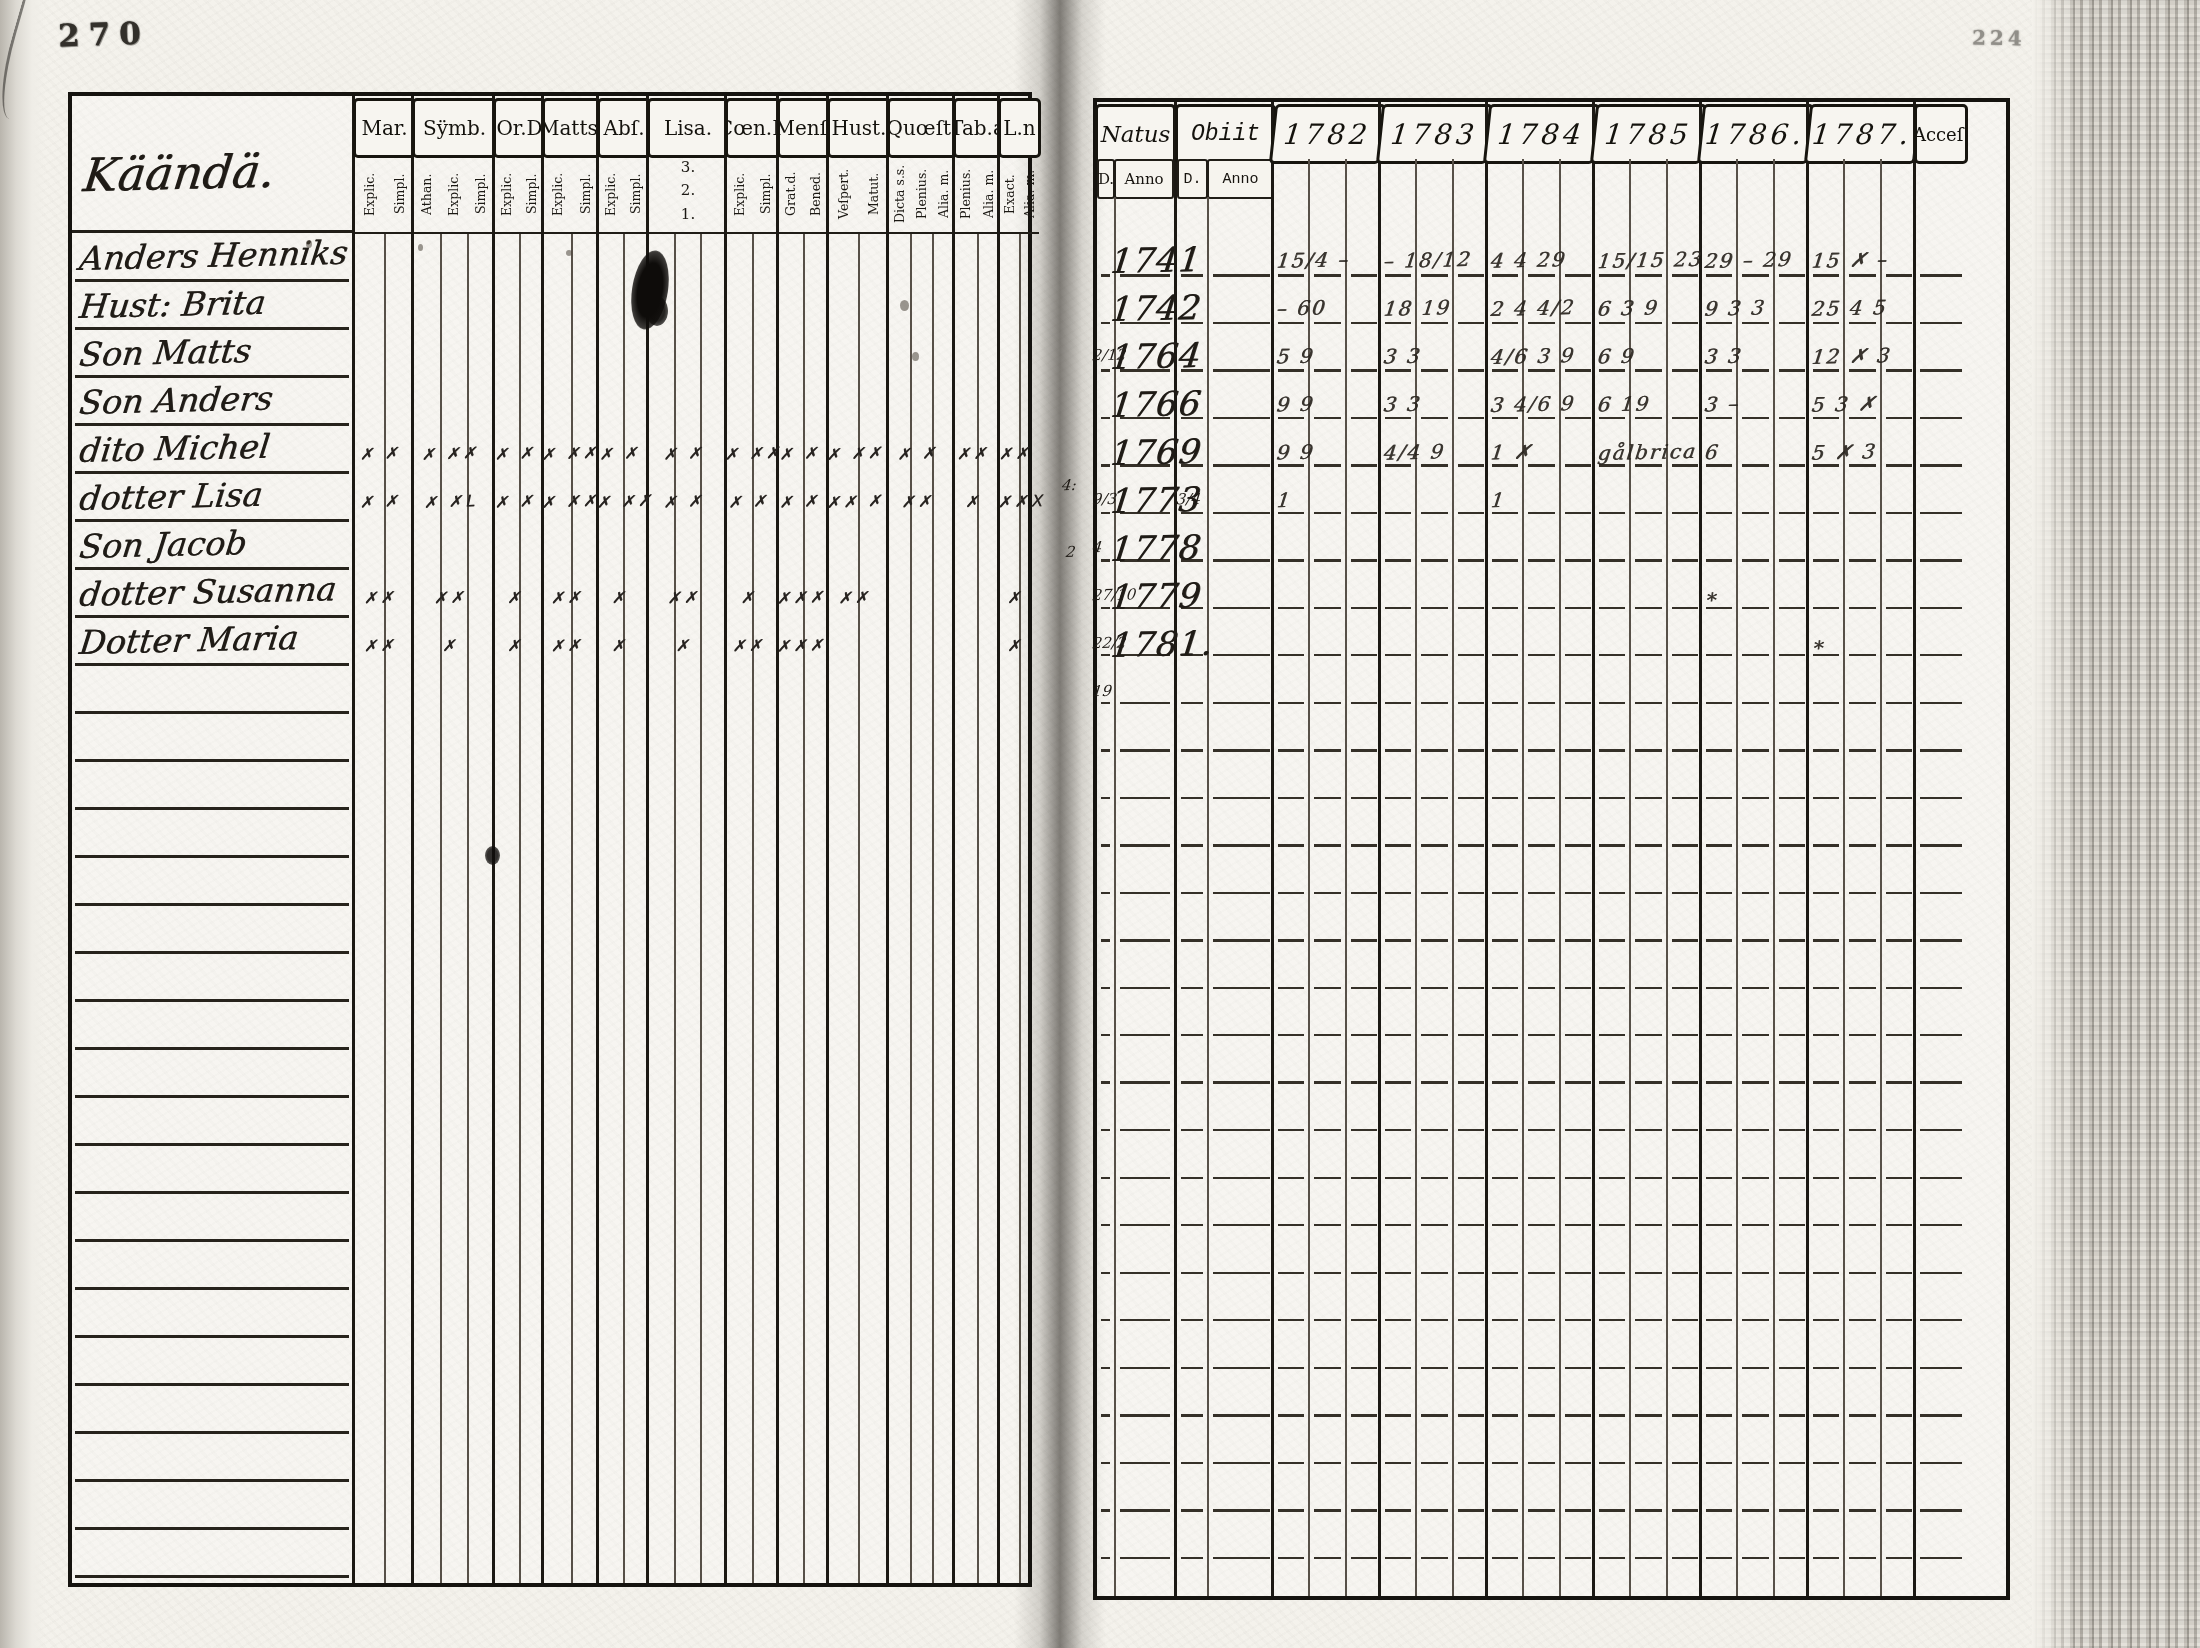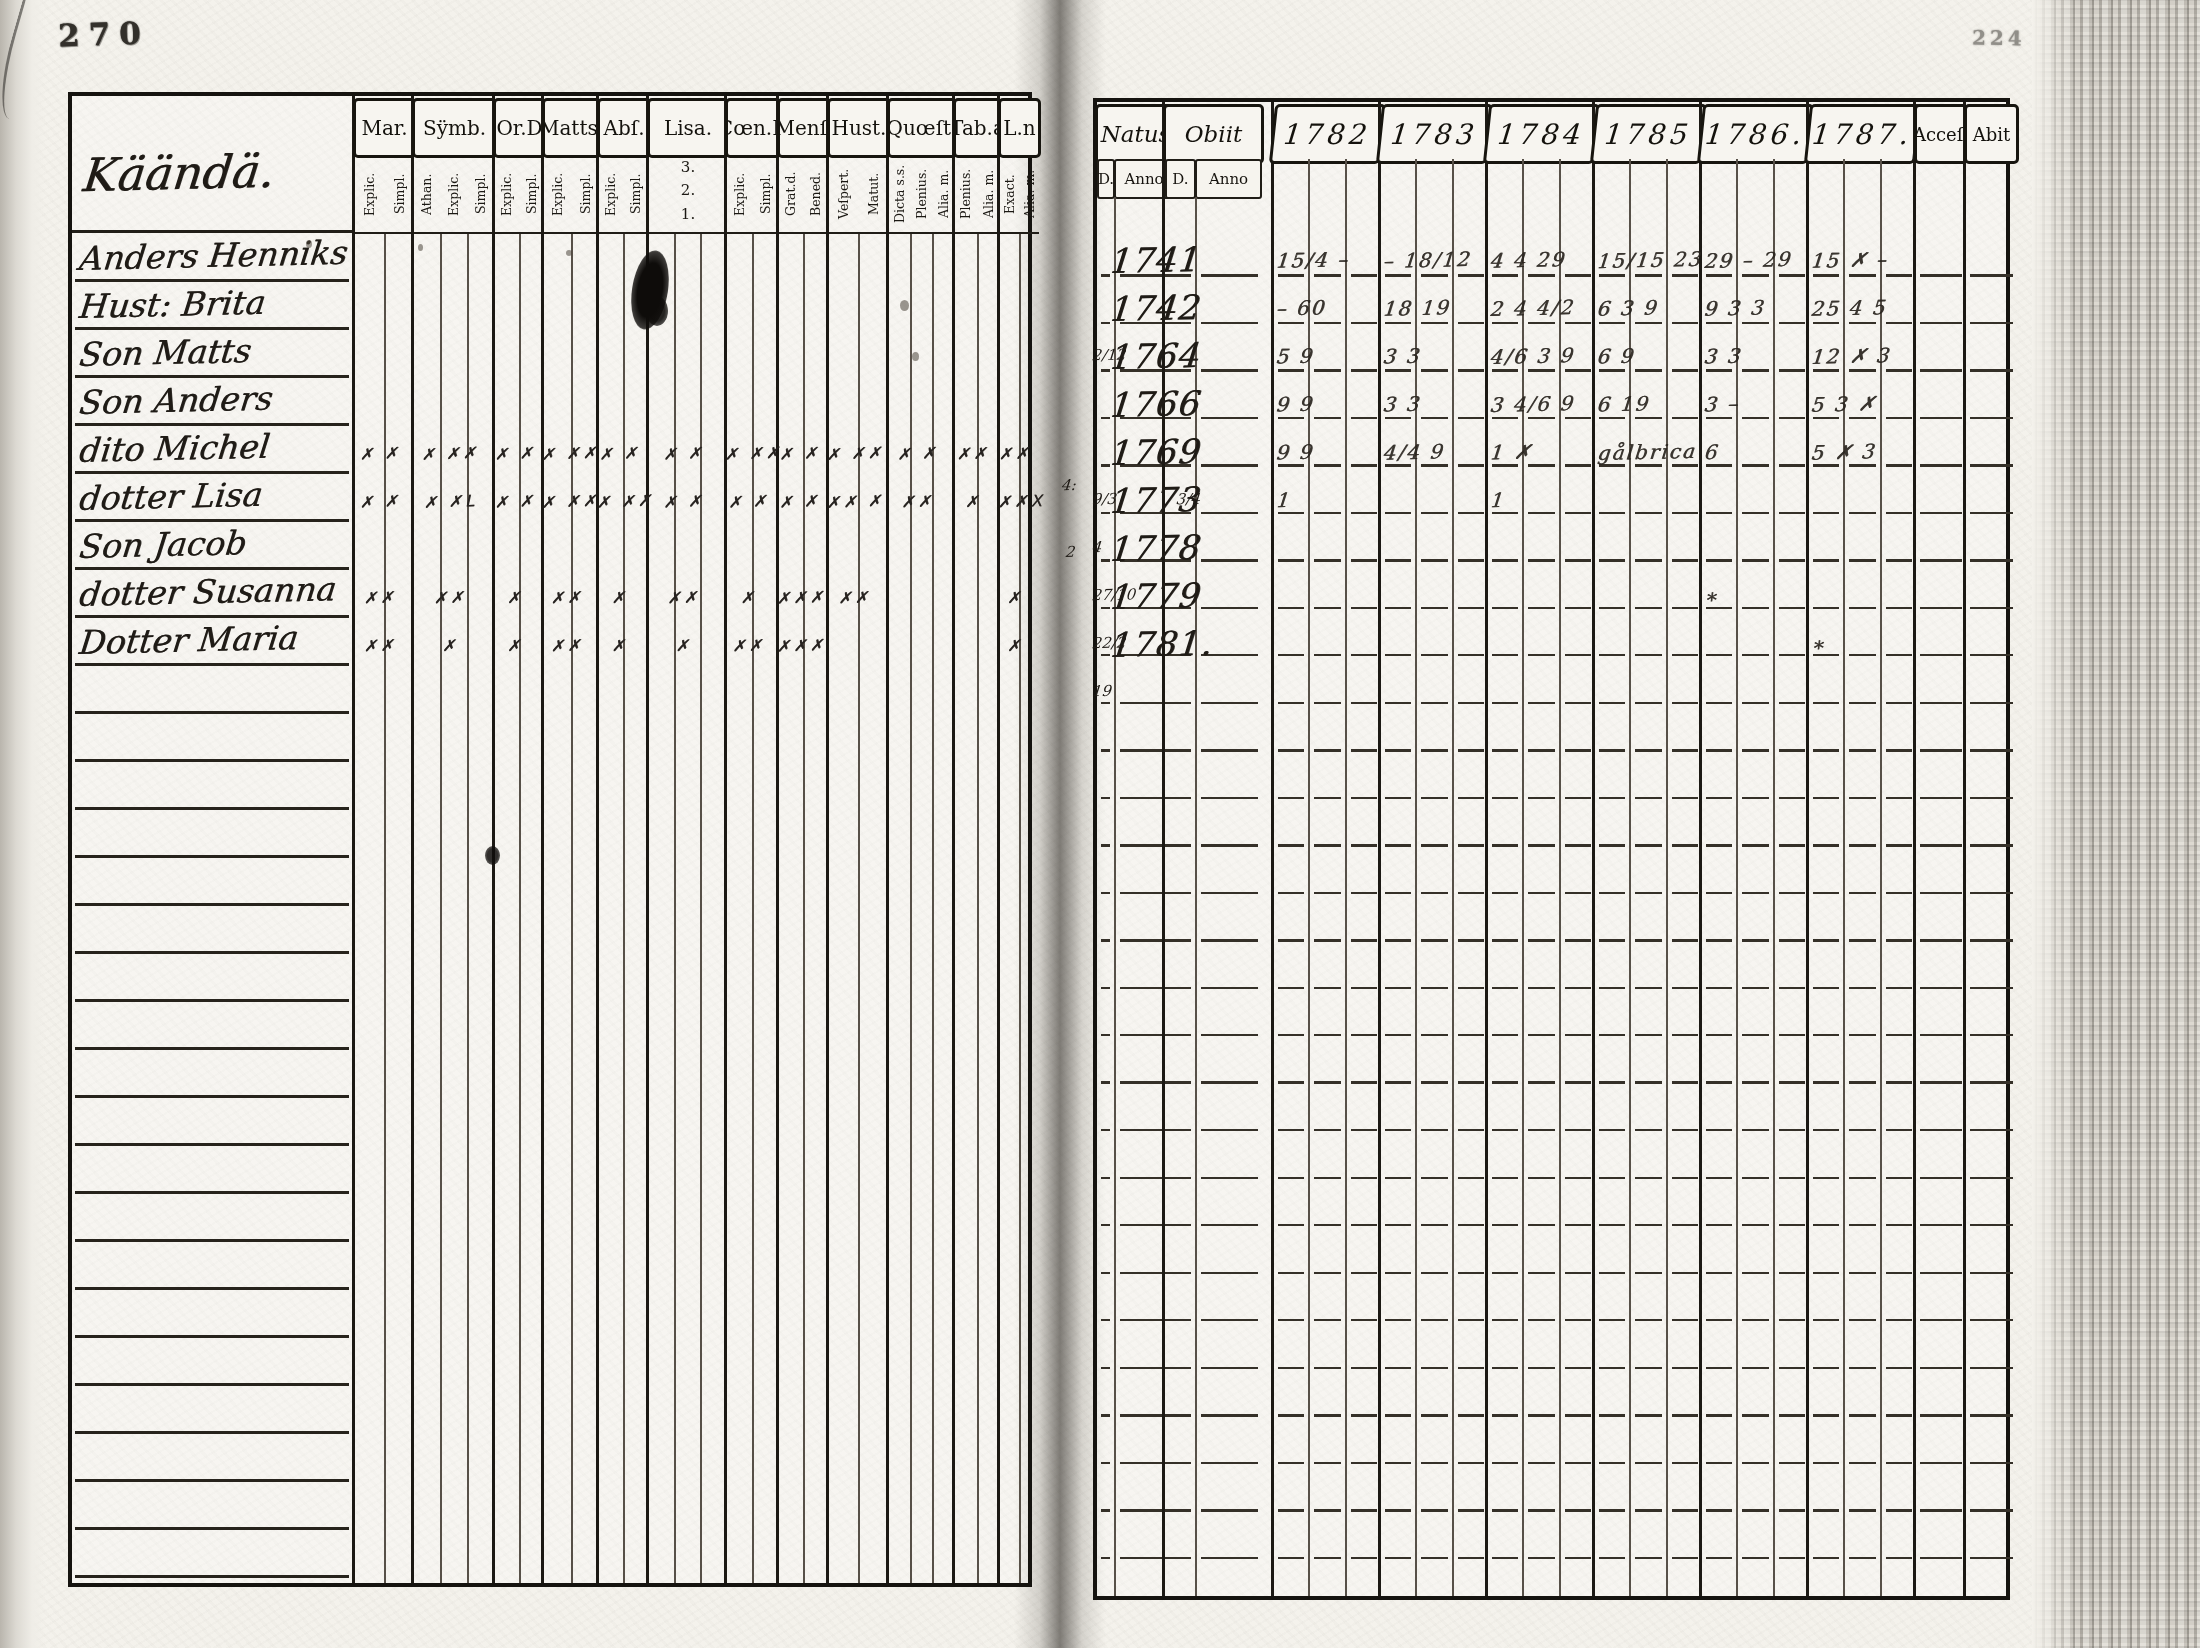"Obiit" div.col { font-family: none -> Liberation Mono, monospace; left: 65px -> 77px }
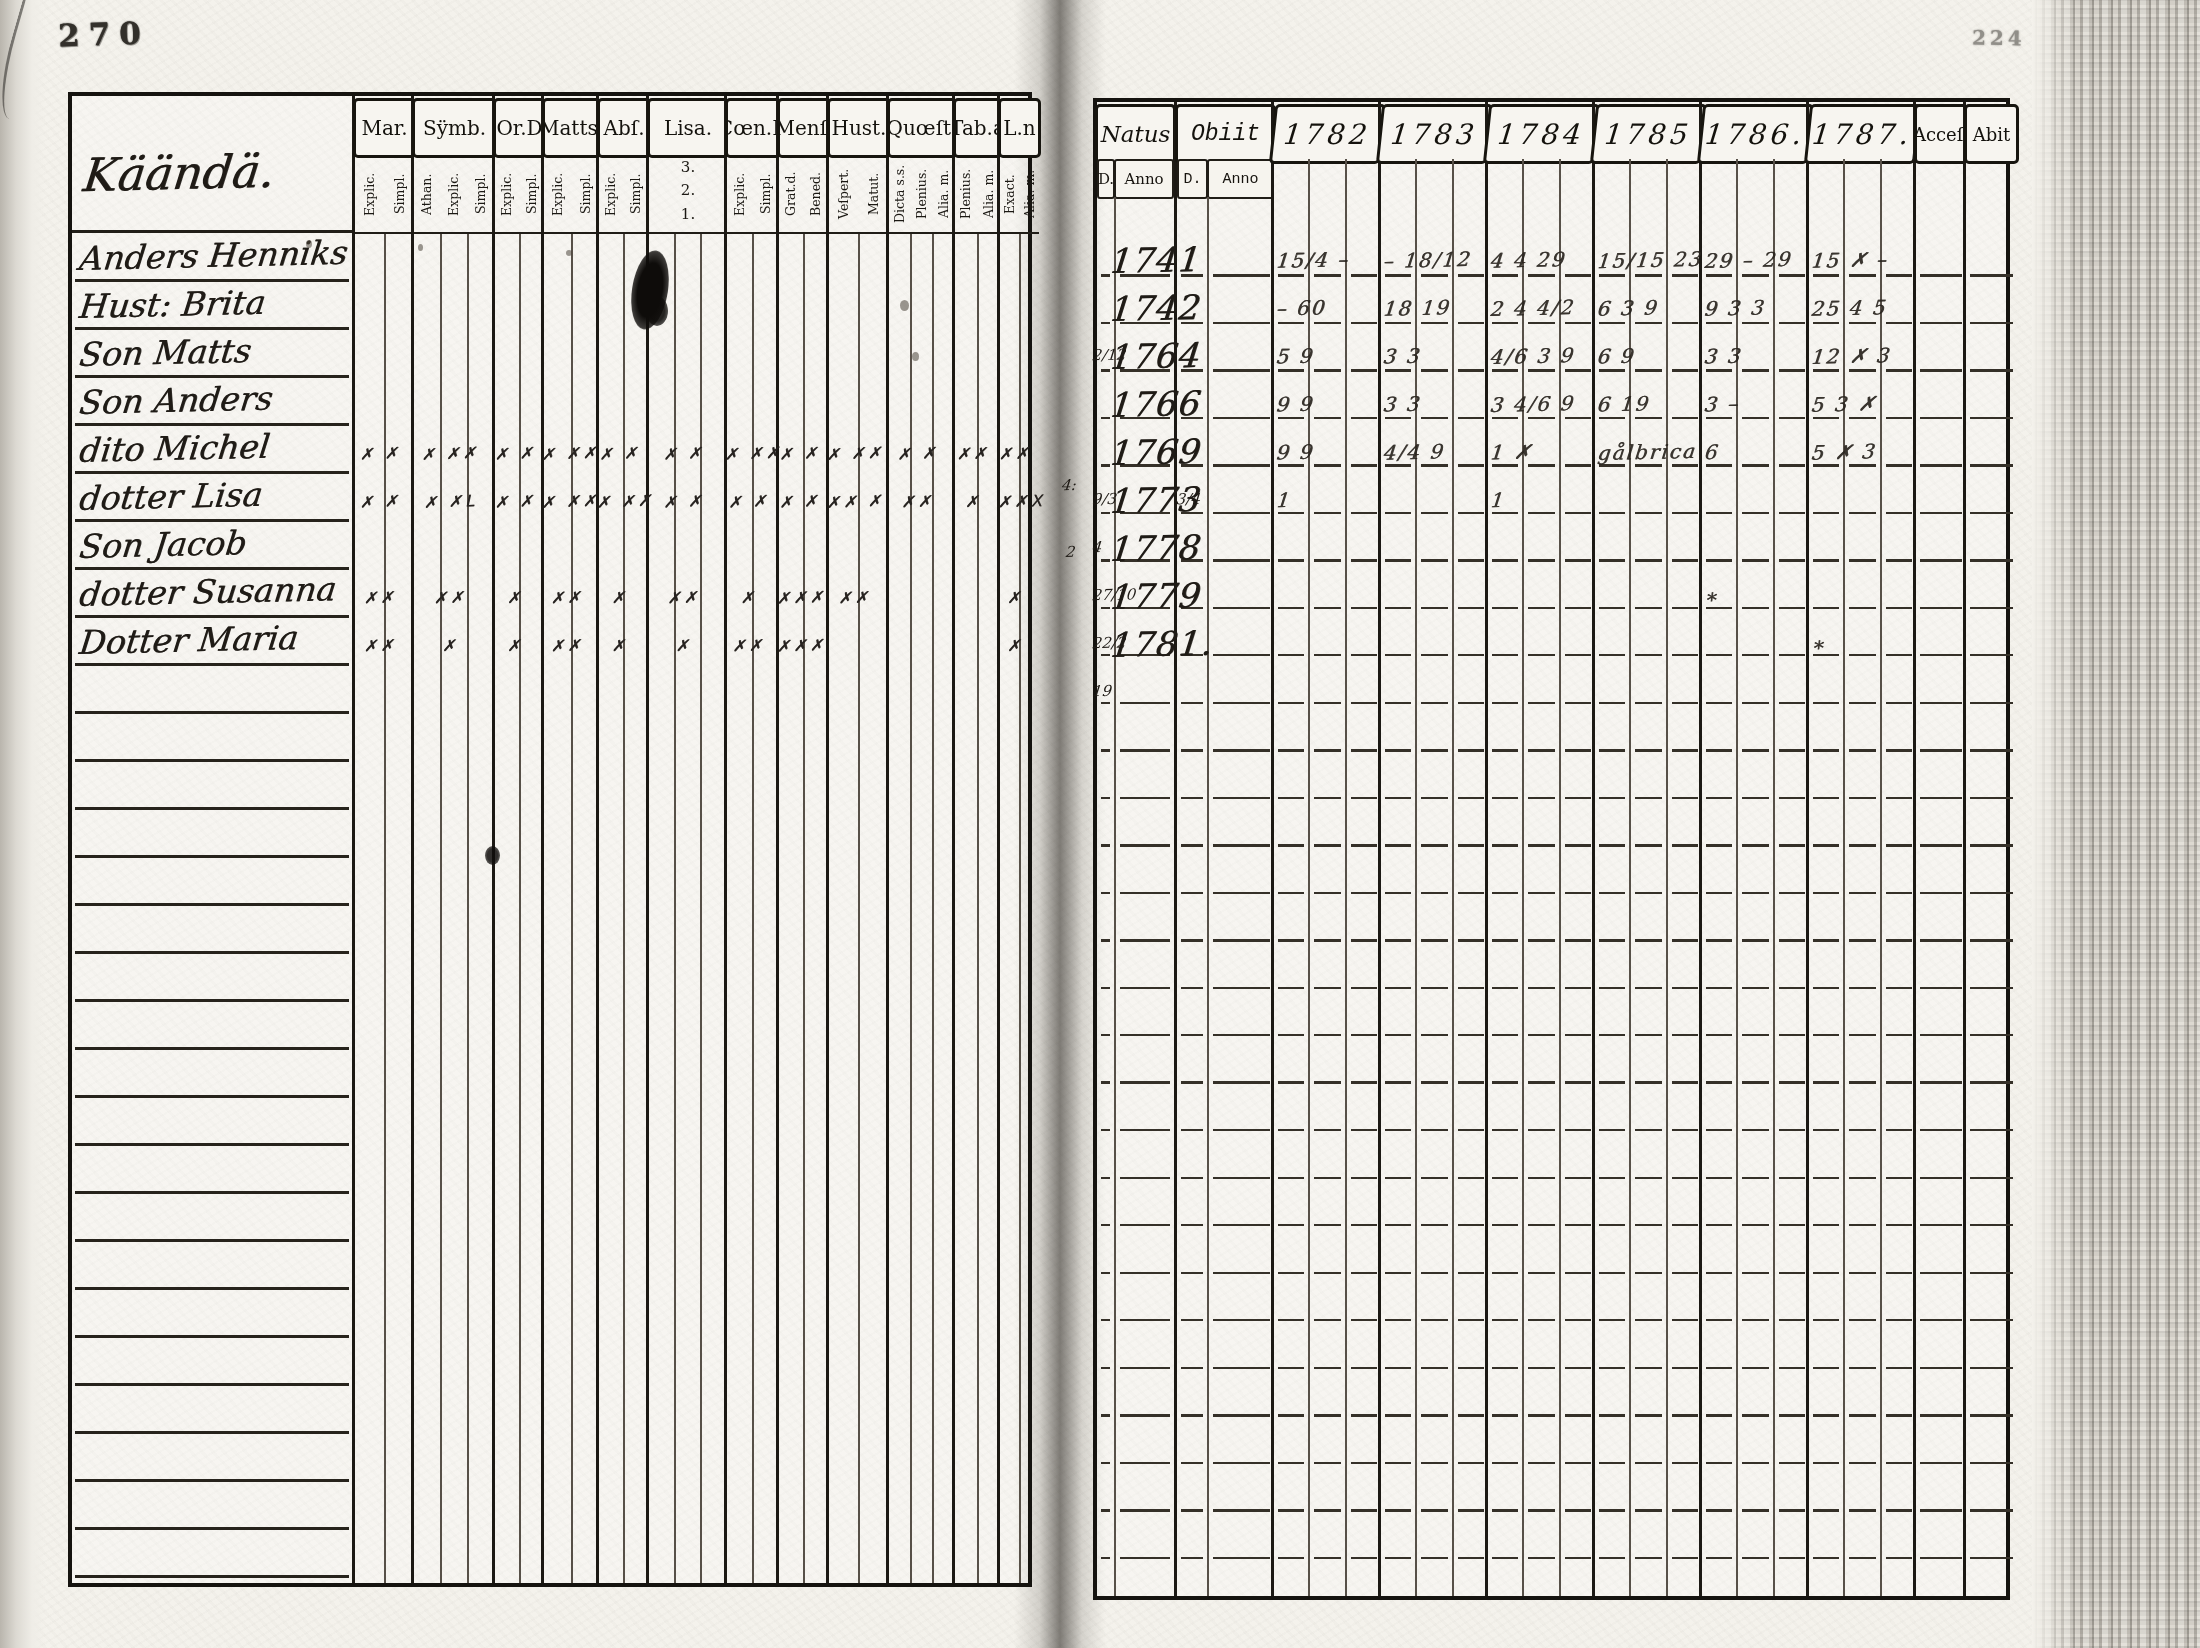"Abit" div.col { html: <div> <div>Abit</div> <div> <div> <div></div> </div> </div> </div> -> none }
